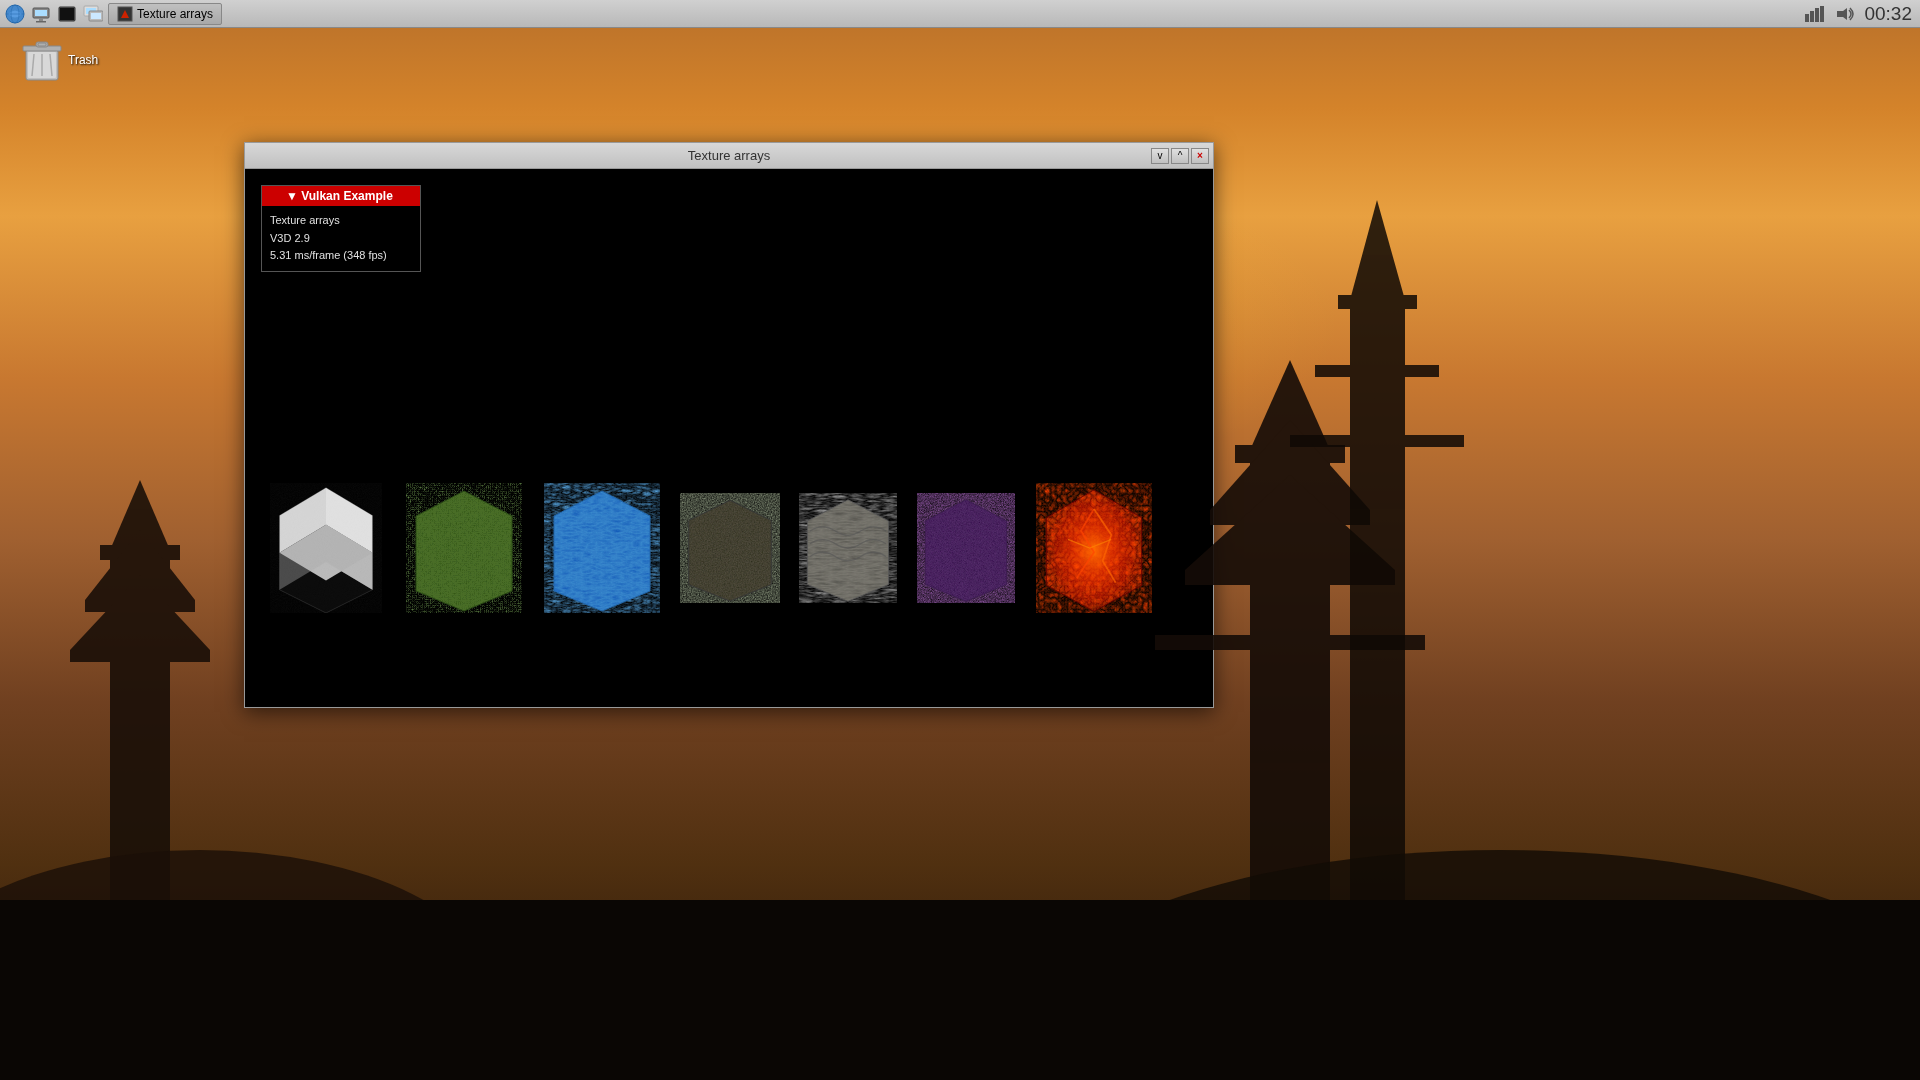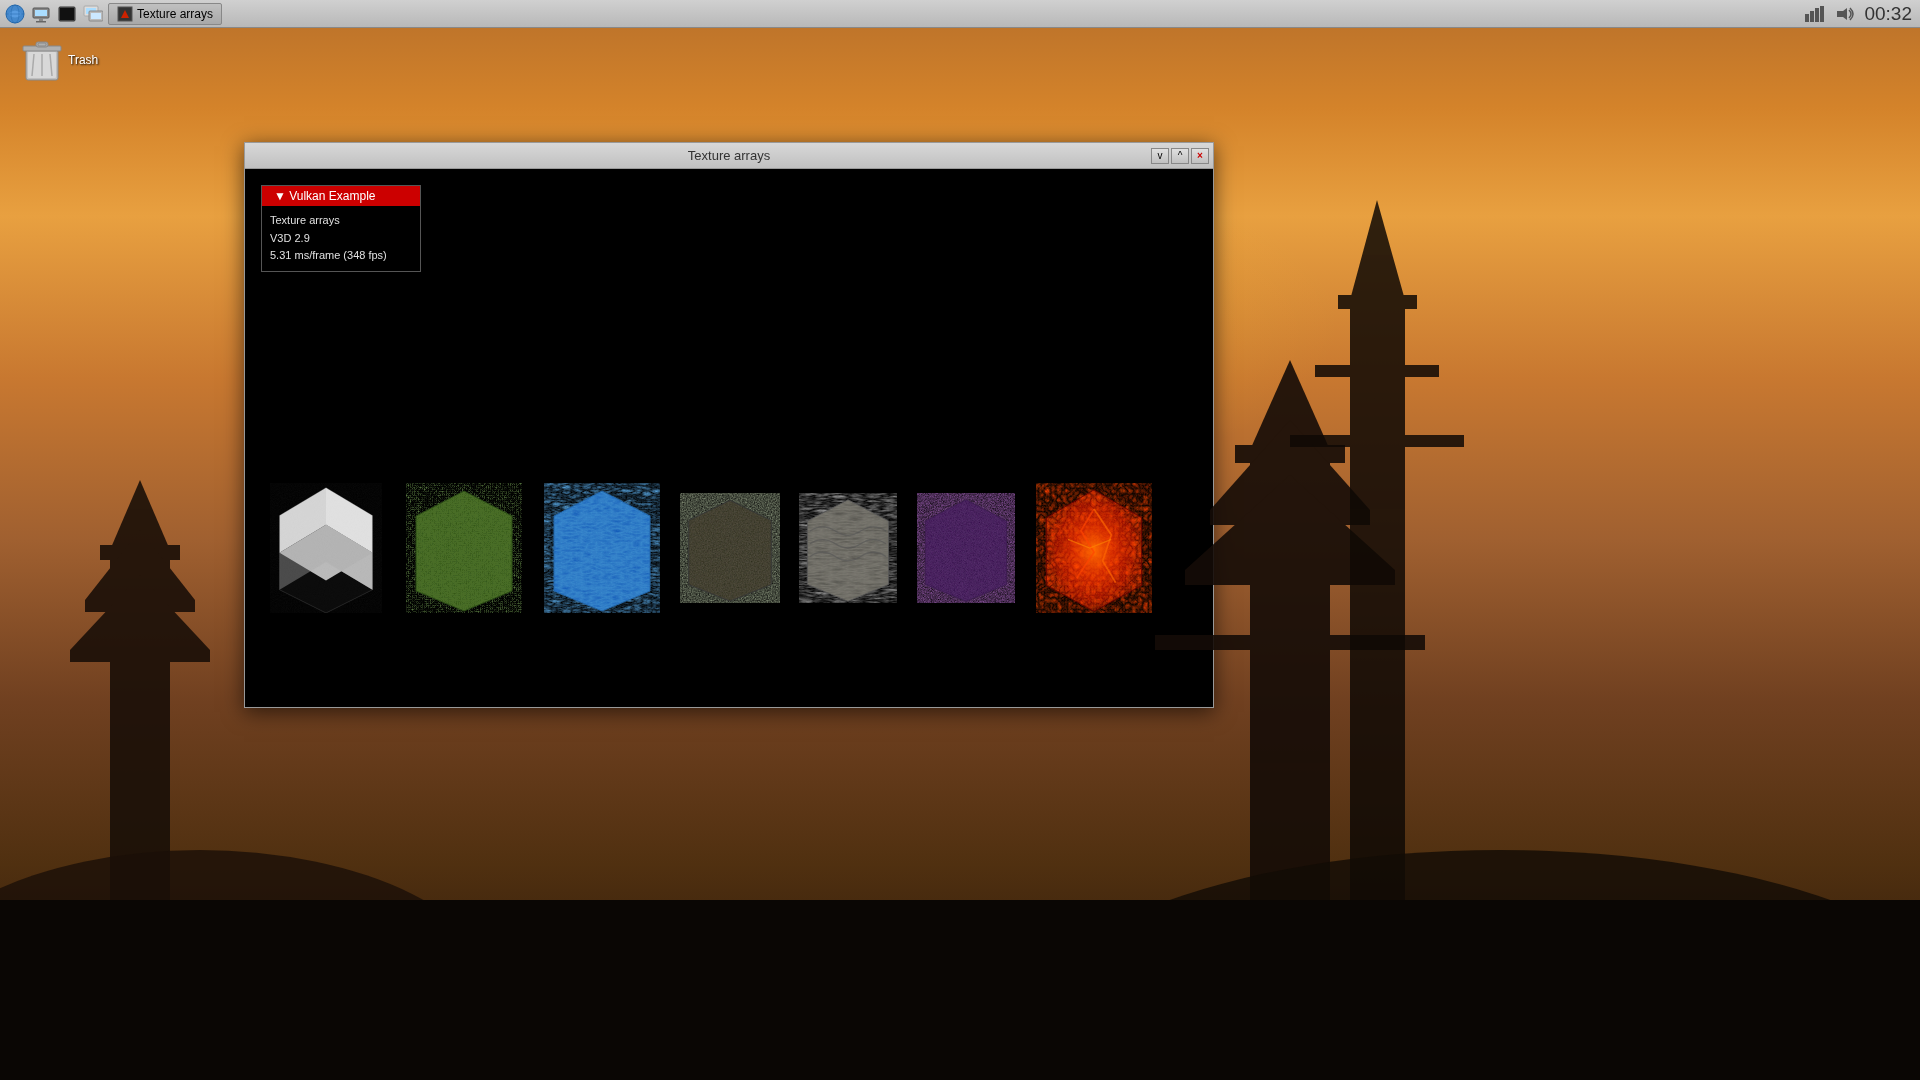"▼ Vulkan Example" #panel-header { font-weight: normal -> bold; padding: 3px 12px -> 3px 24px }
